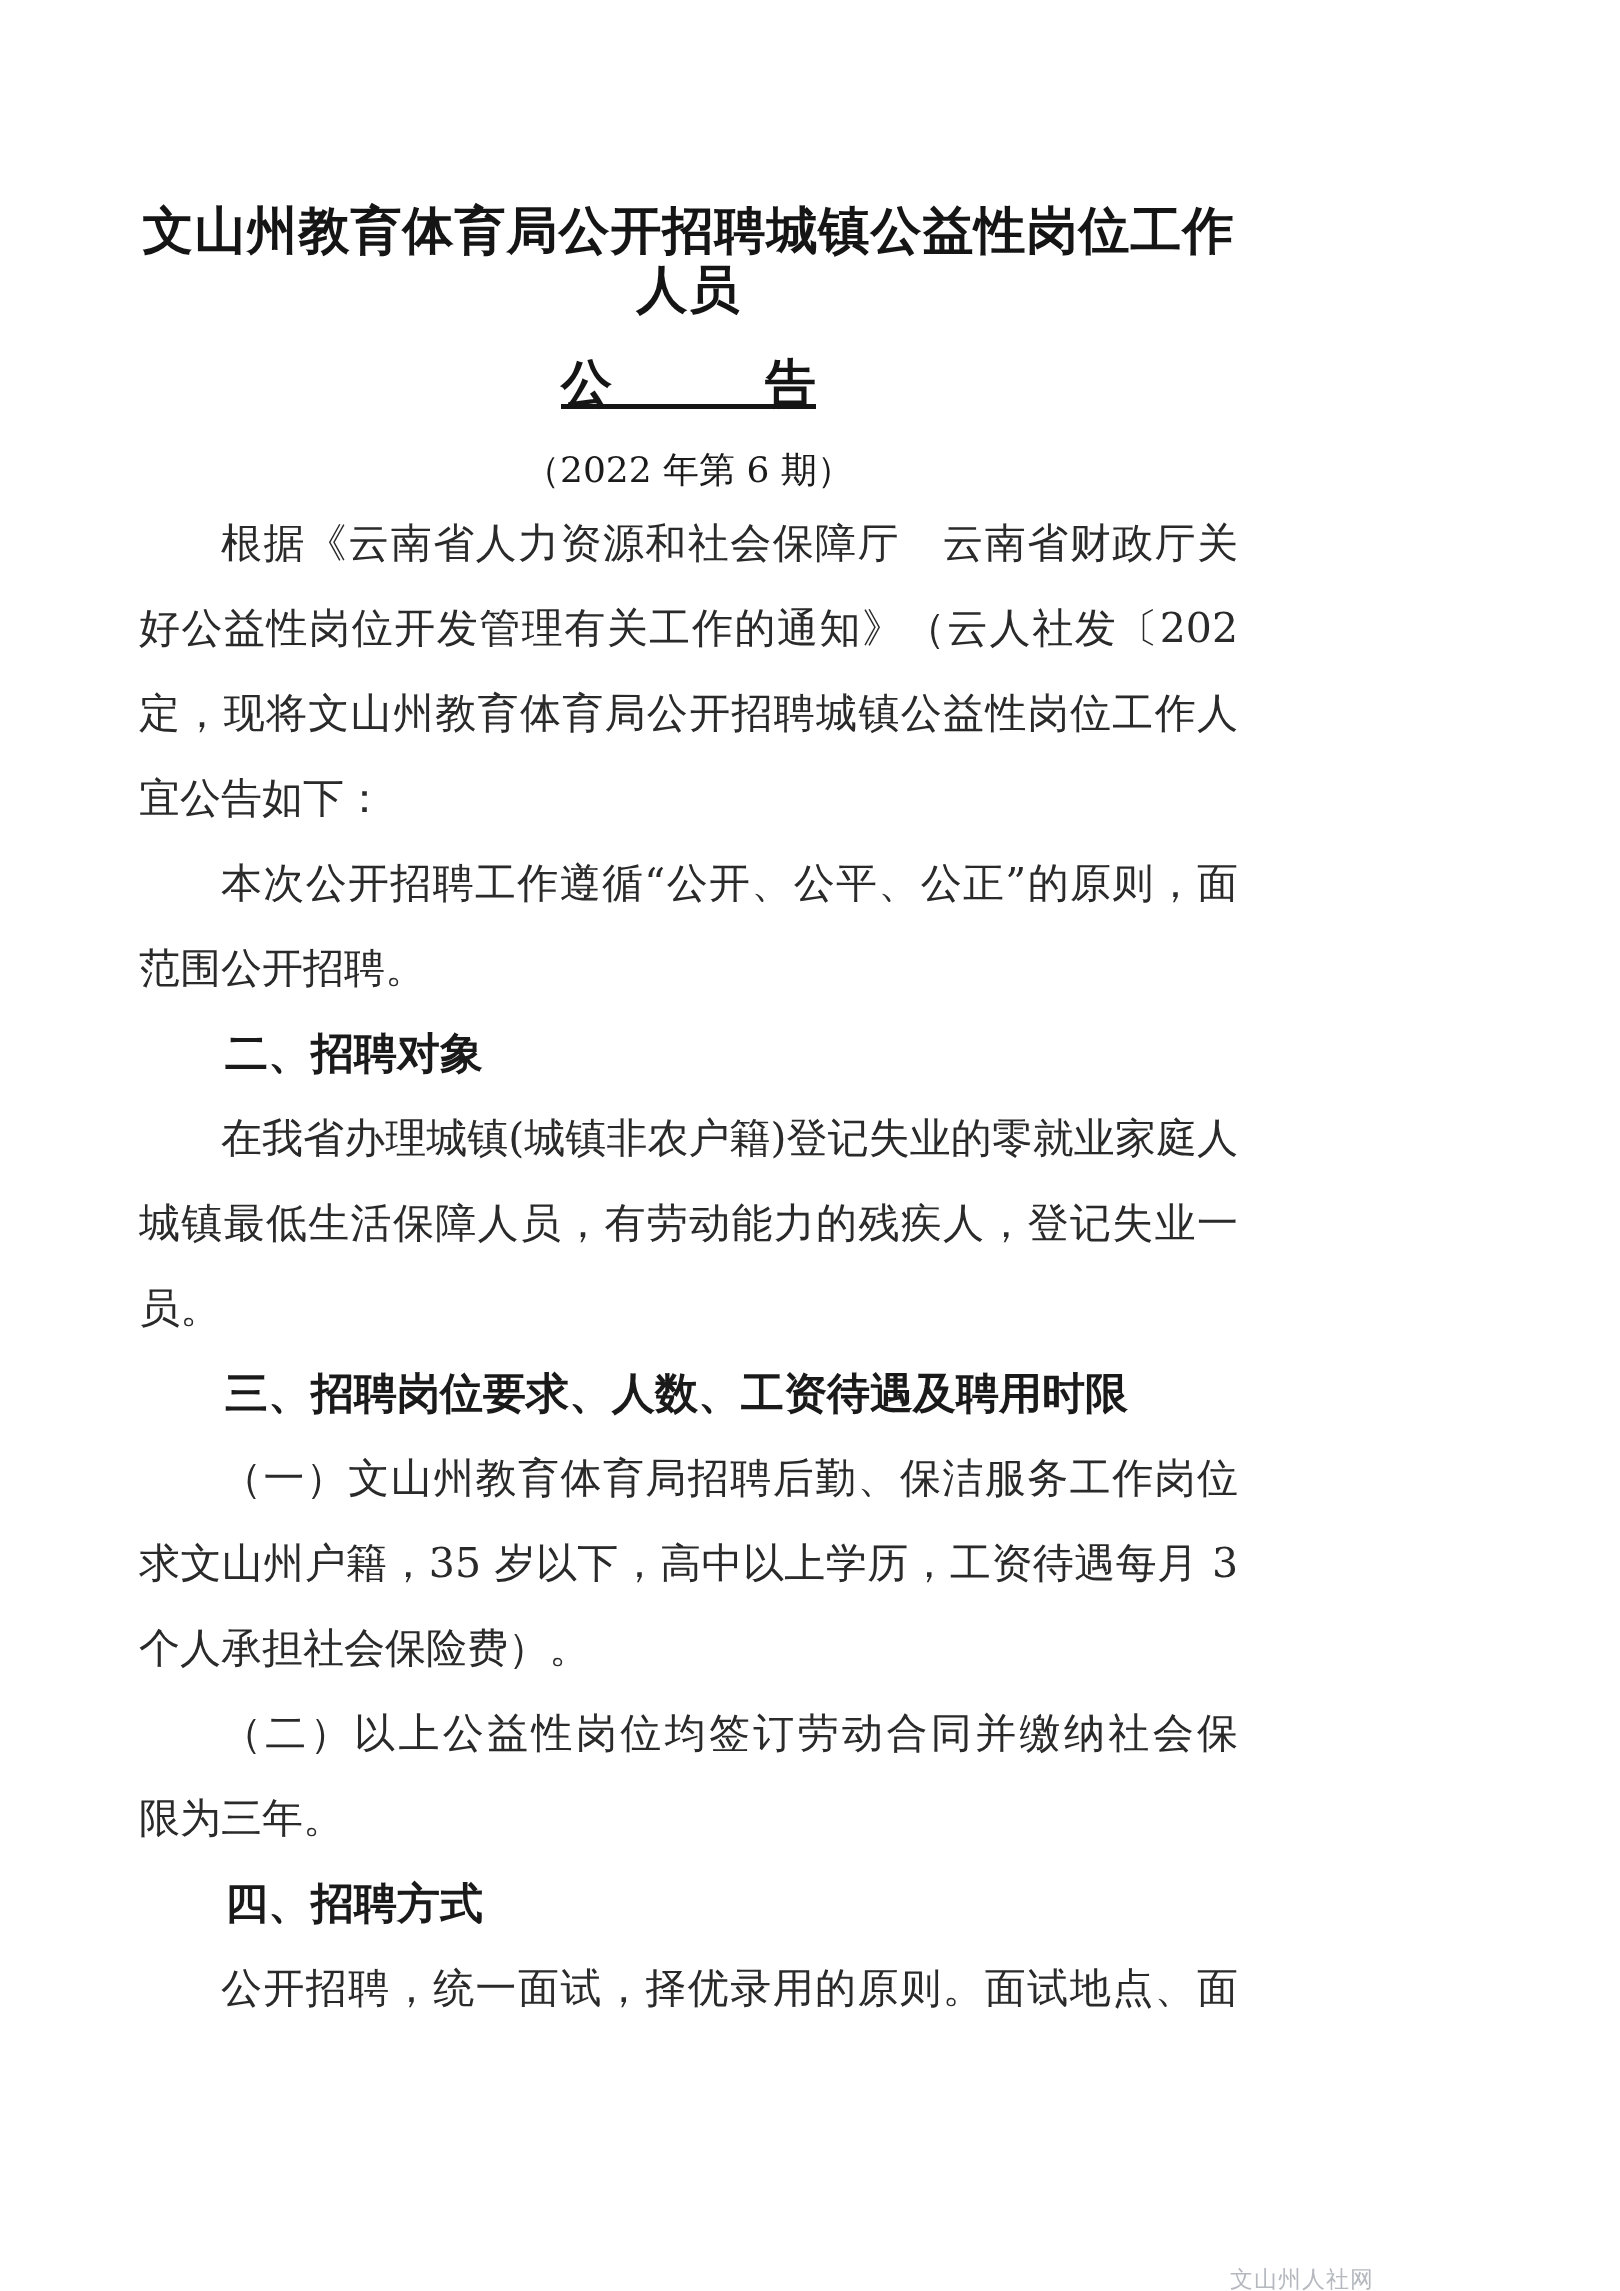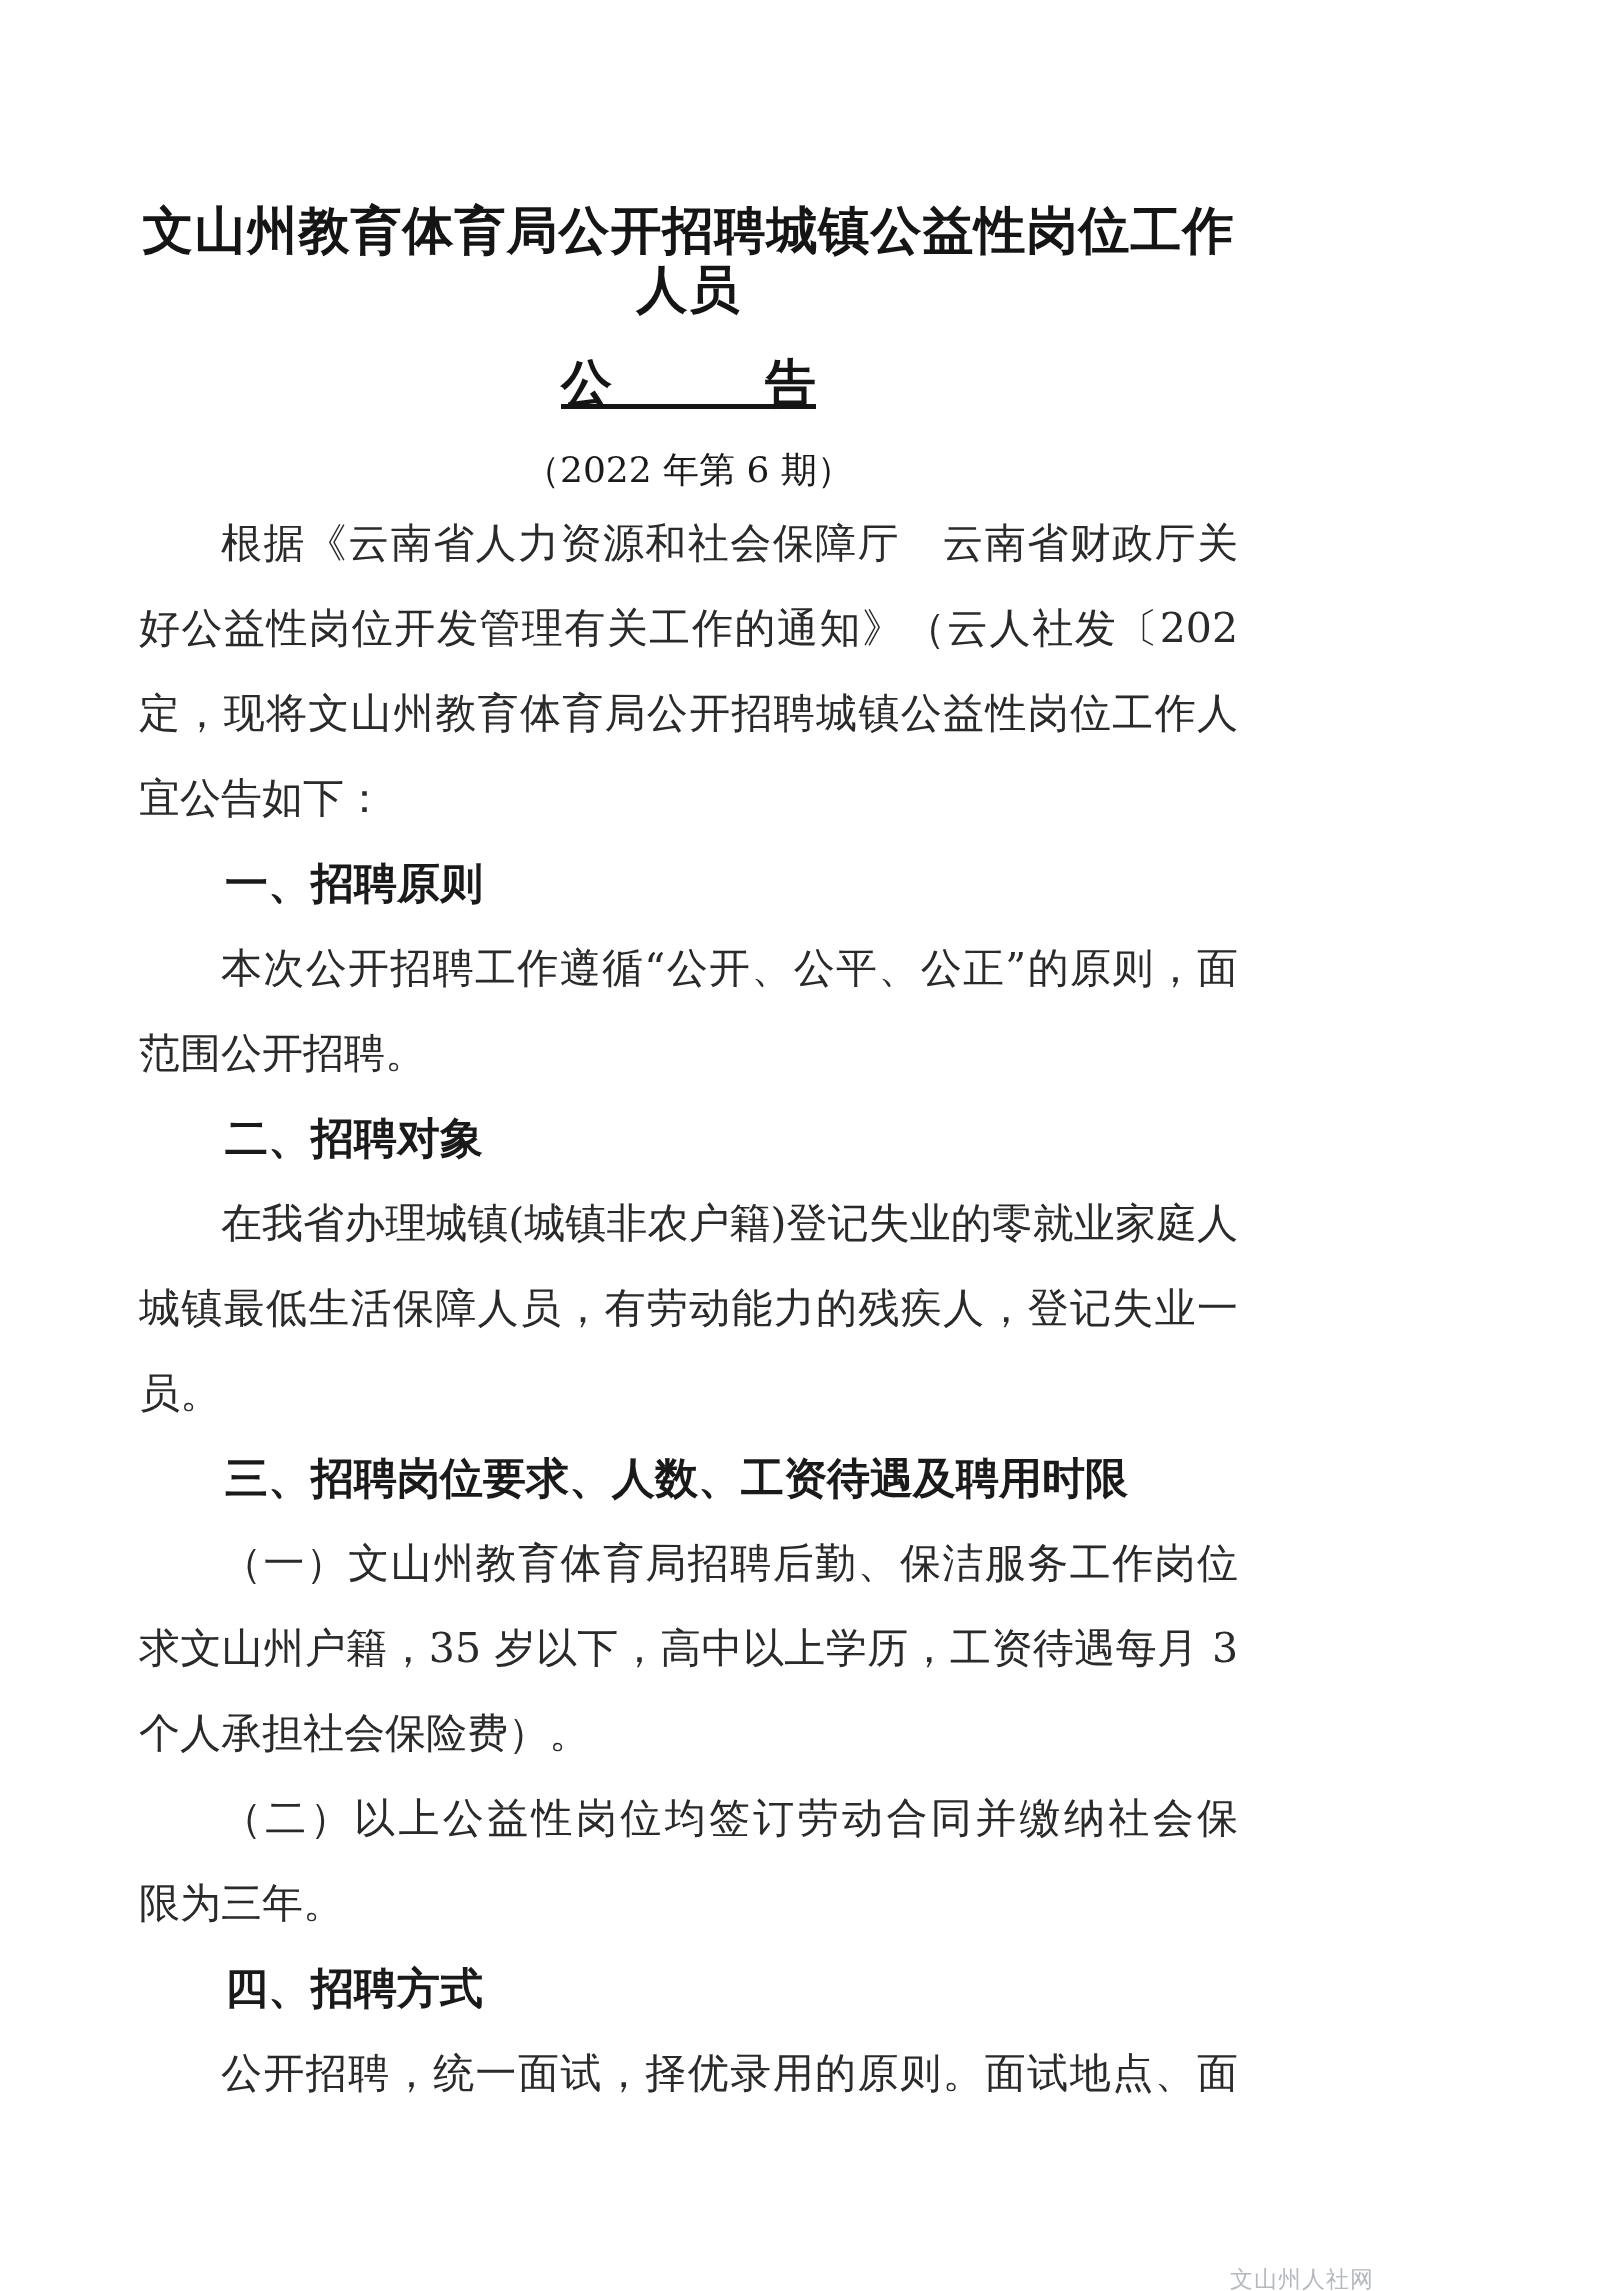"一、招聘原则" div.line { html: <div>一、招聘原则</div> -> none }
